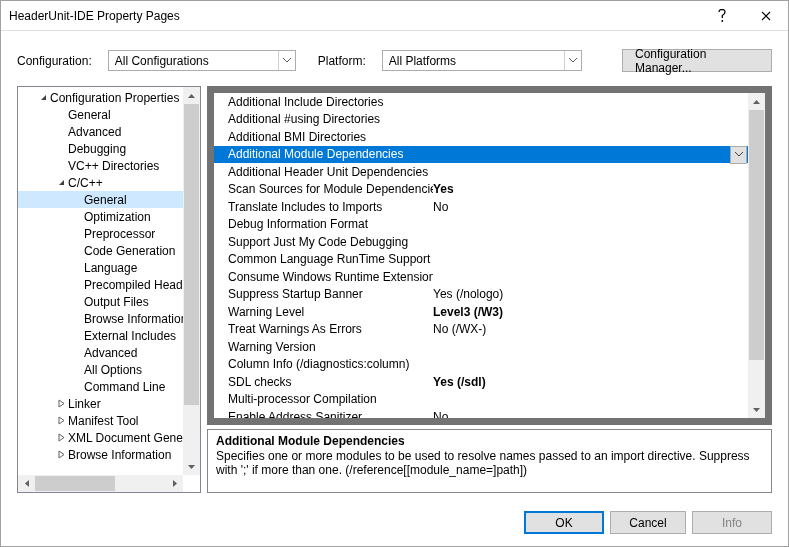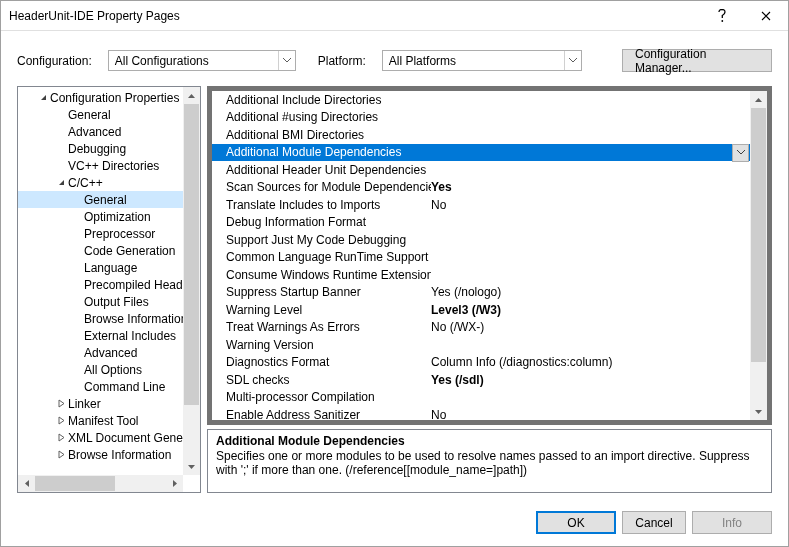"Additional Include Directories" .grid-wrap { border: 5px solid #737373 -> 7px solid #737373 }
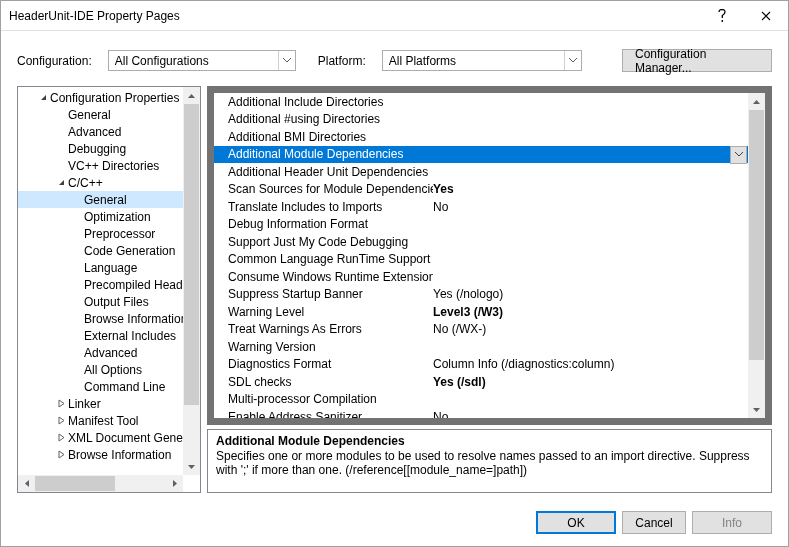"Diagnostics Format" span.propname { html: <span>Diagnostics Format</span> -> none }
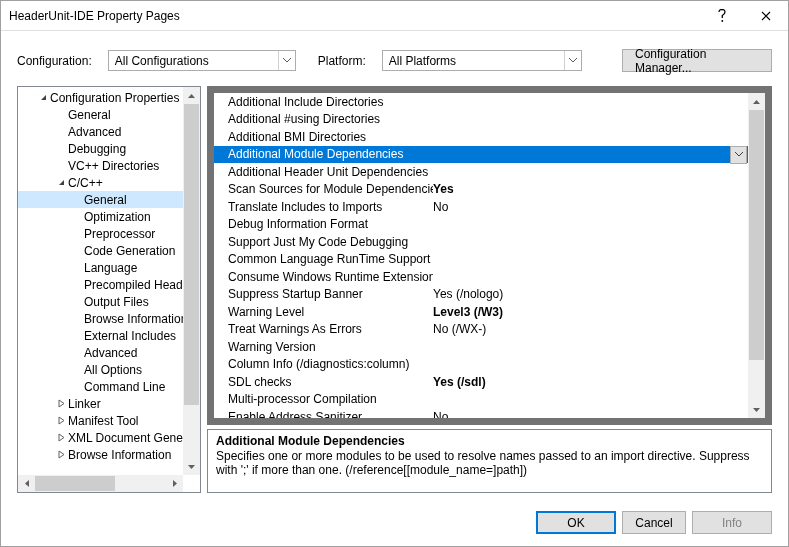"Cancel" .btn.cancel { width: 64px -> 76px }
